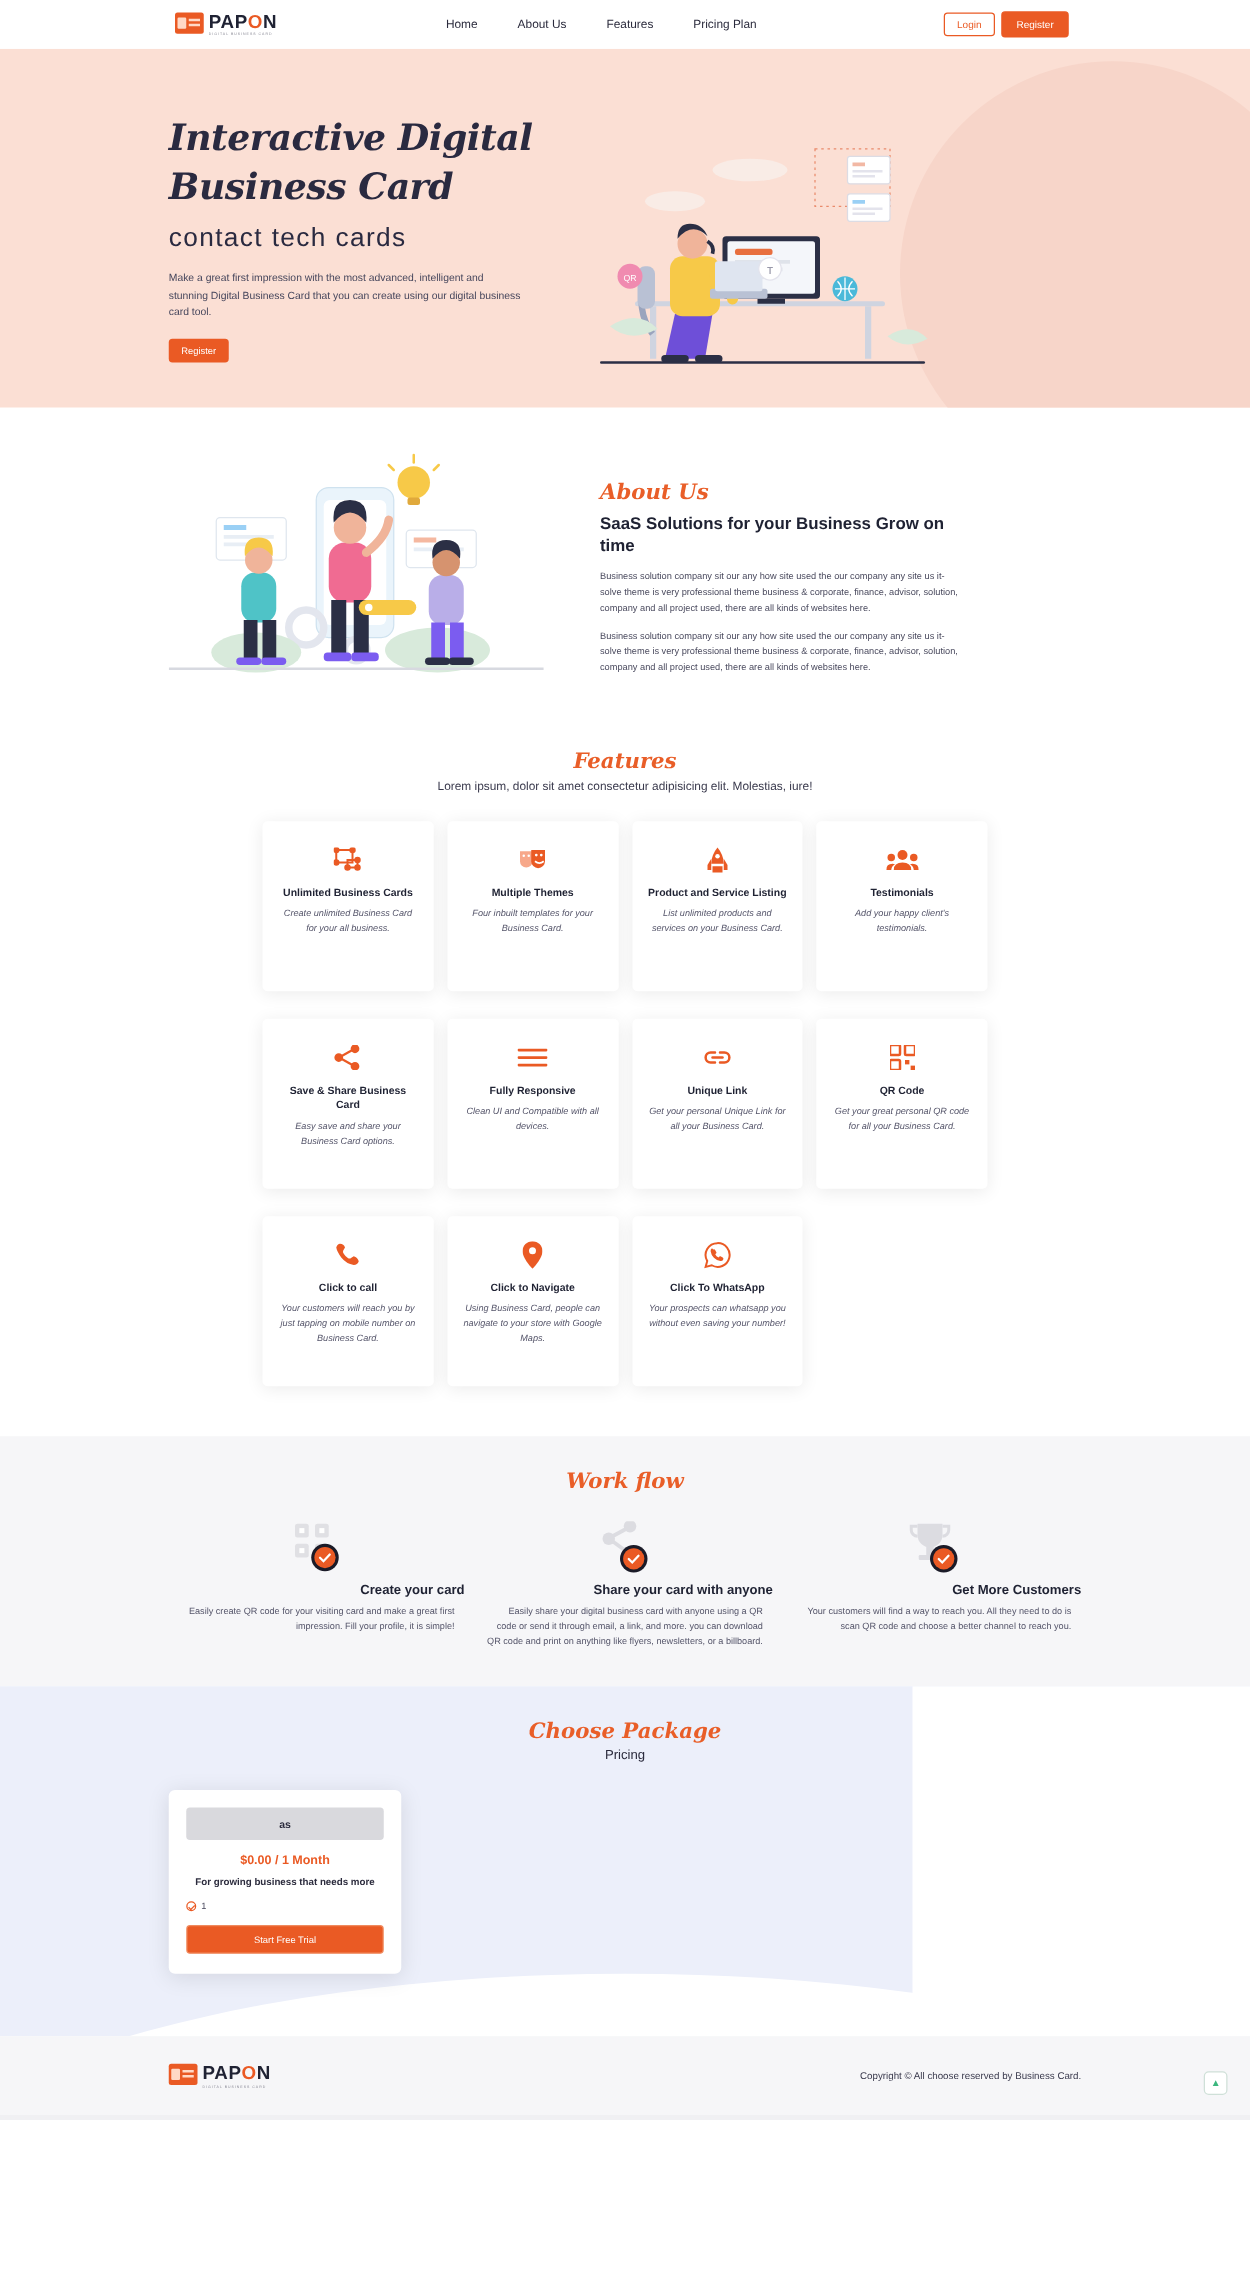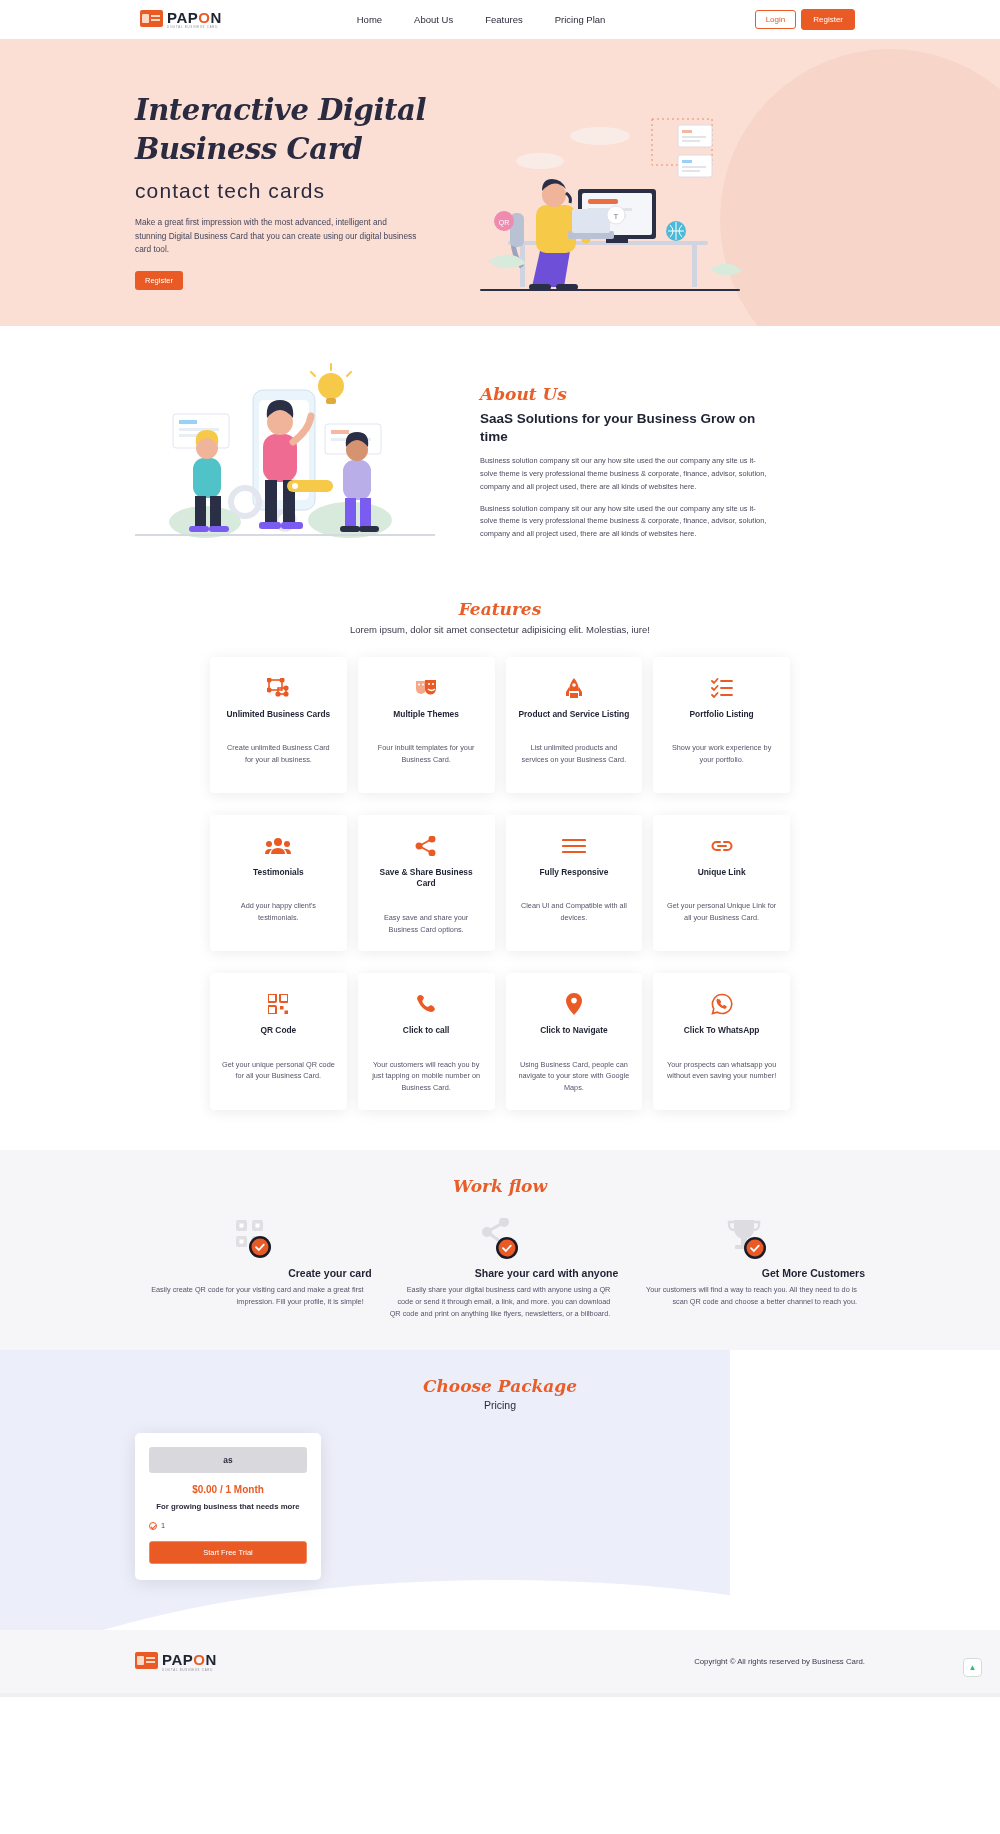"Portfolio Listing" div.feat-card { html: <div> <div> <svg> <path></path> <path></path> <path></path> <path></path> <path></path> <path></path> </svg> </div> <div>Portfolio Listing</div> <div>Show your work experience by your portfolio.</div> </div> -> none }
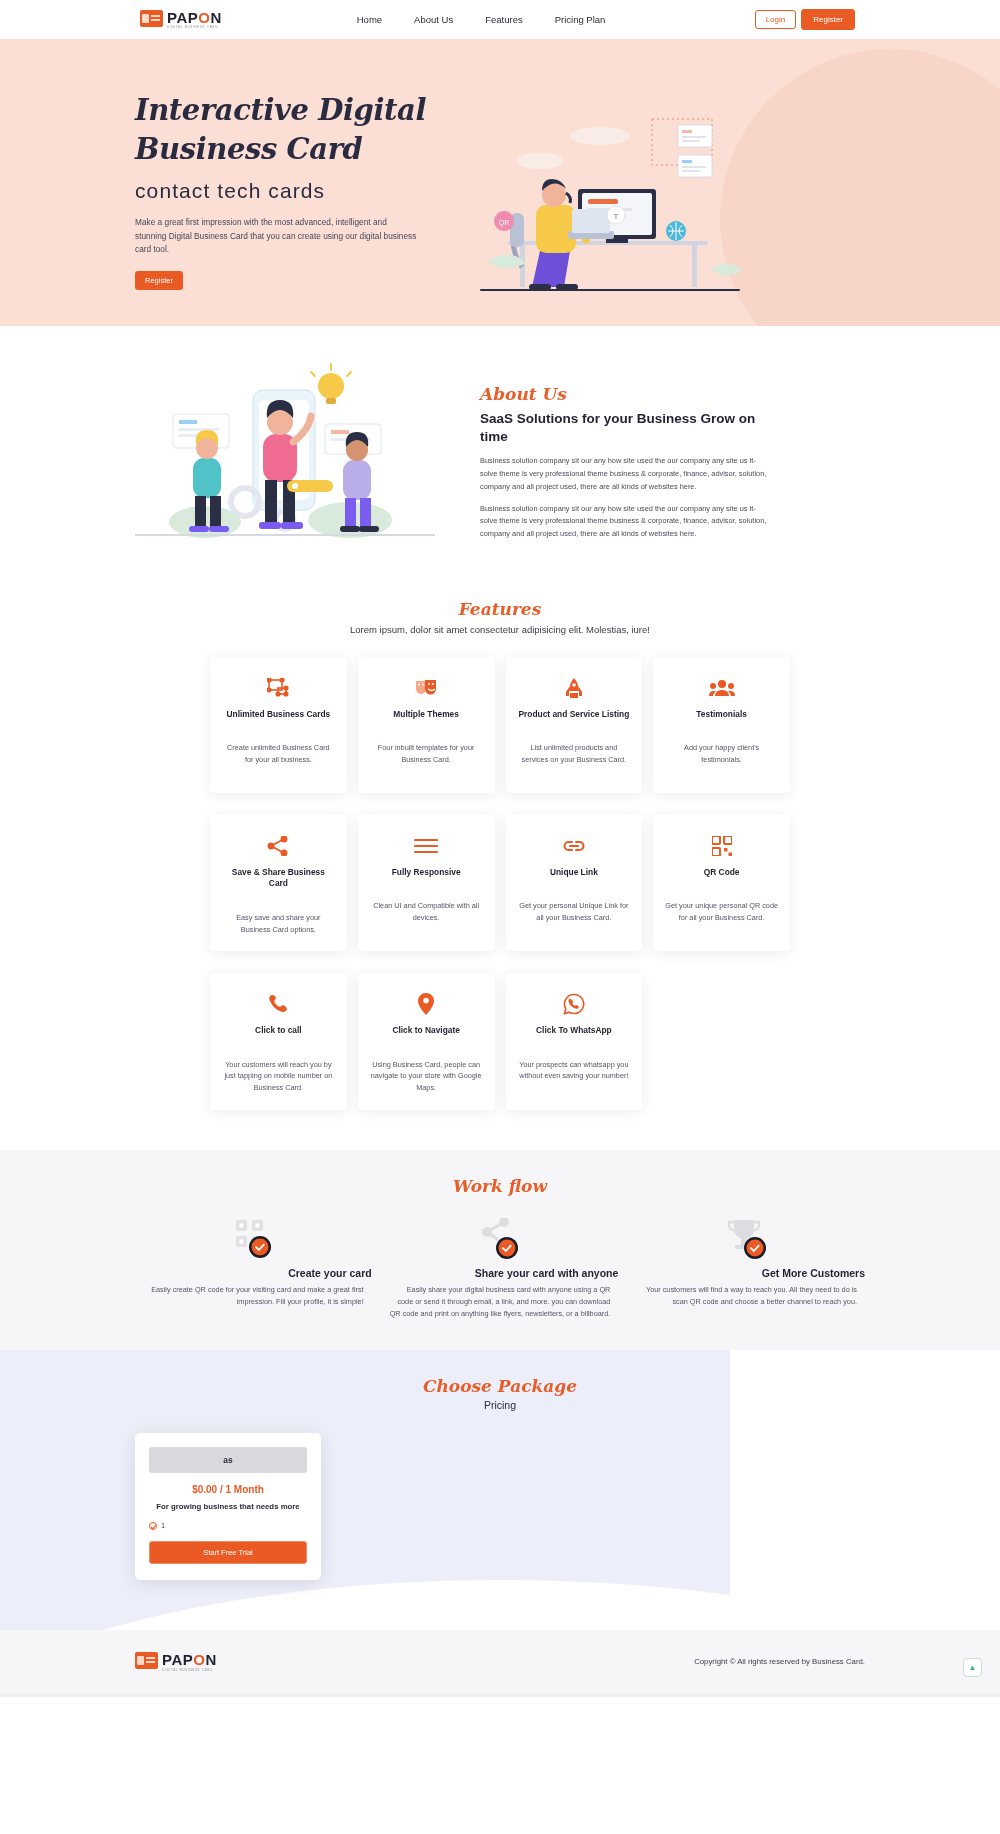"Create unlimited Business Card for" .feat-desc { font-style: none -> italic; margin-top: 22px -> 5px }
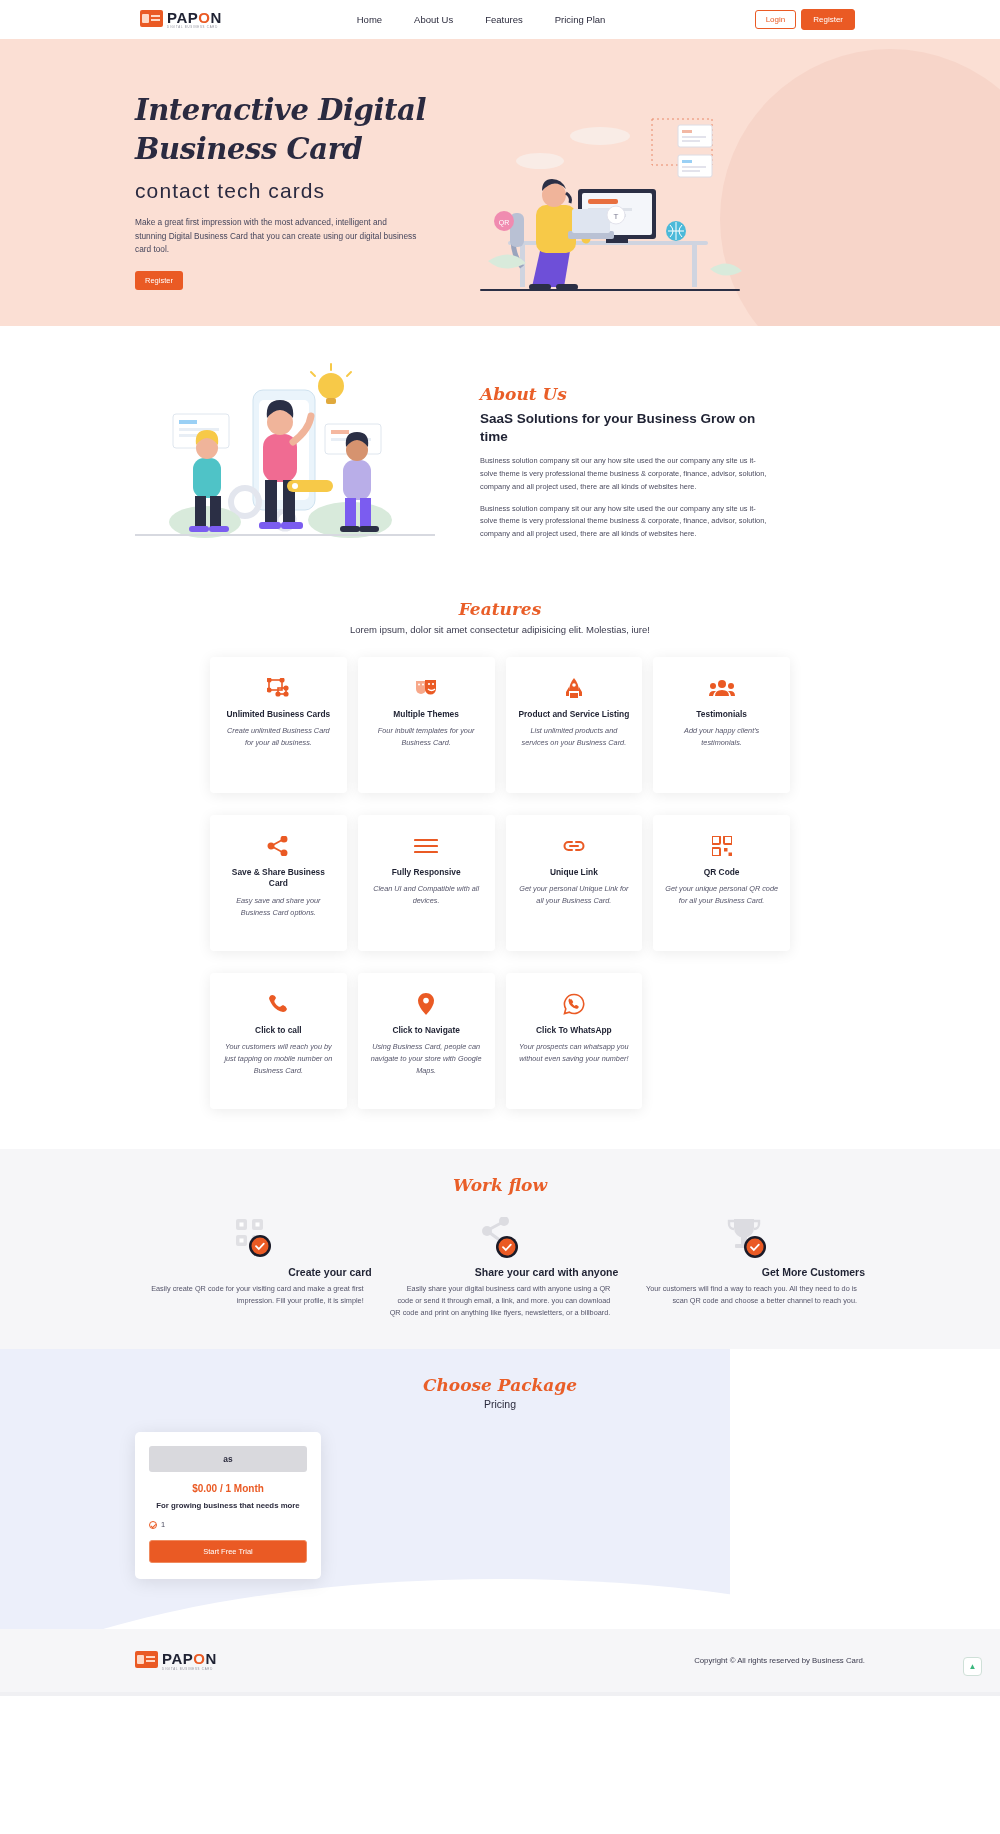"Get your unique personal QR" div.feat-desc { text: unique -> great }
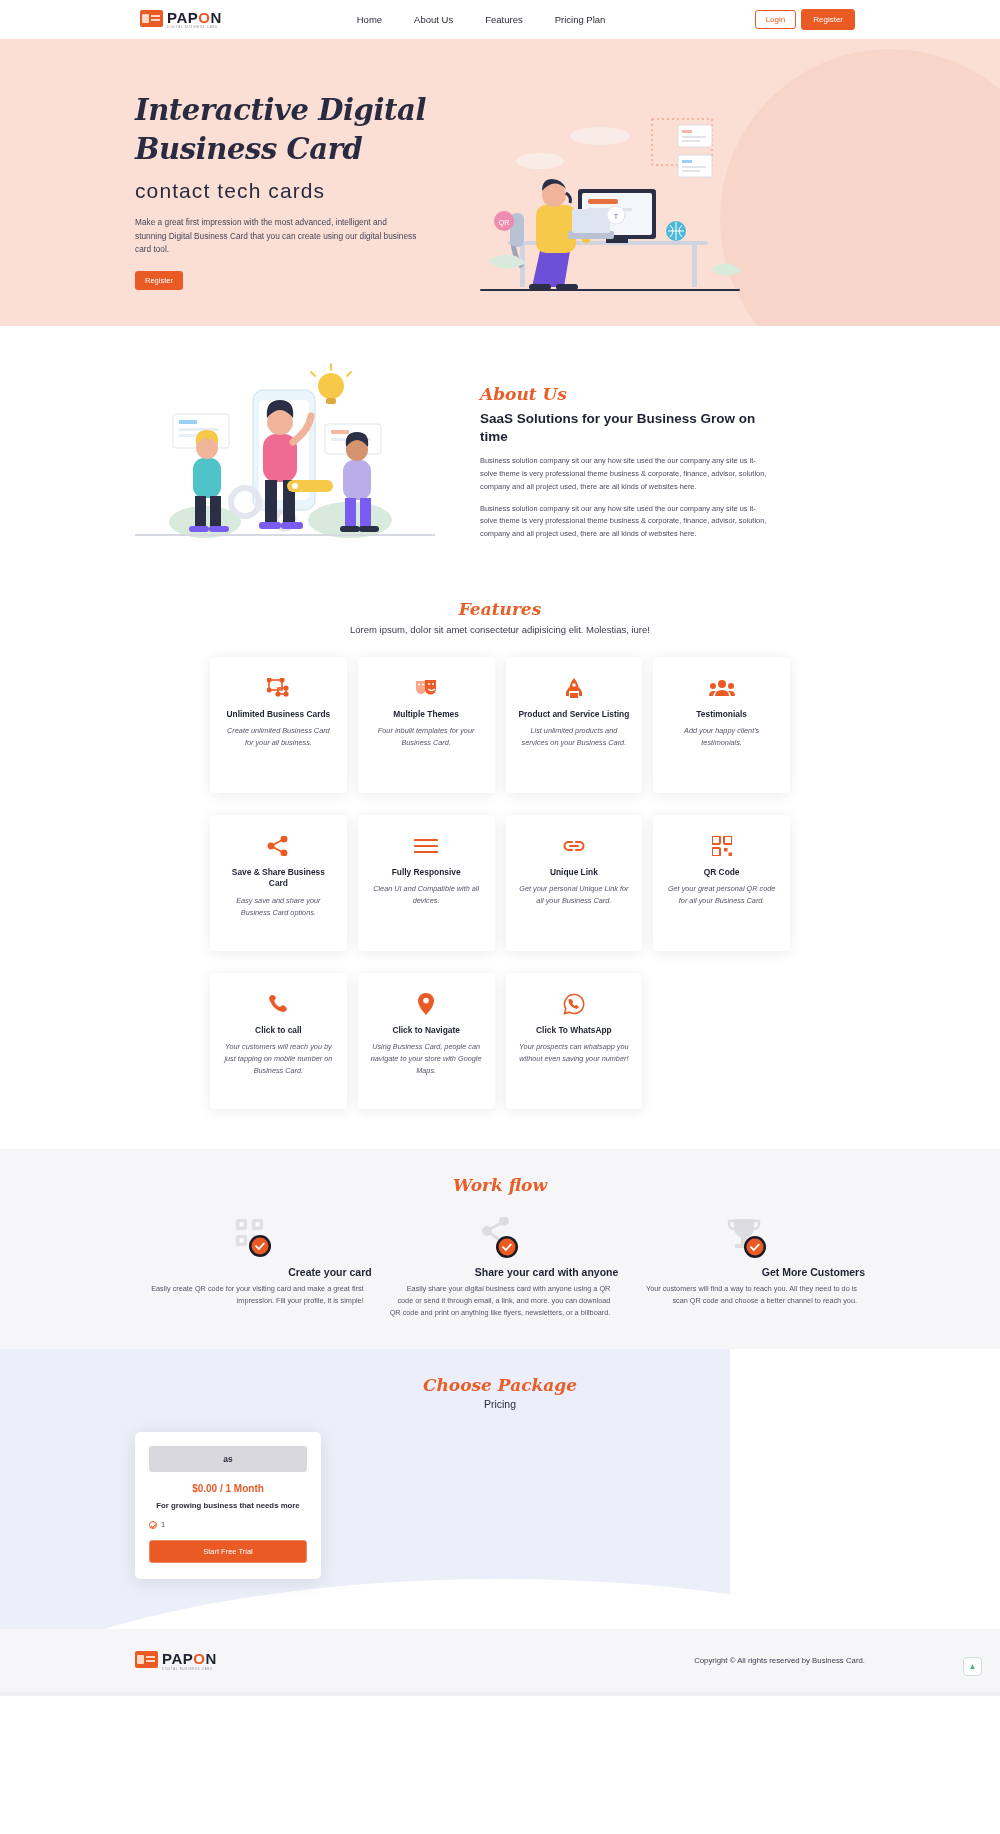"Copyright © All rights reserved" div.copyright { text: rights -> choose }
